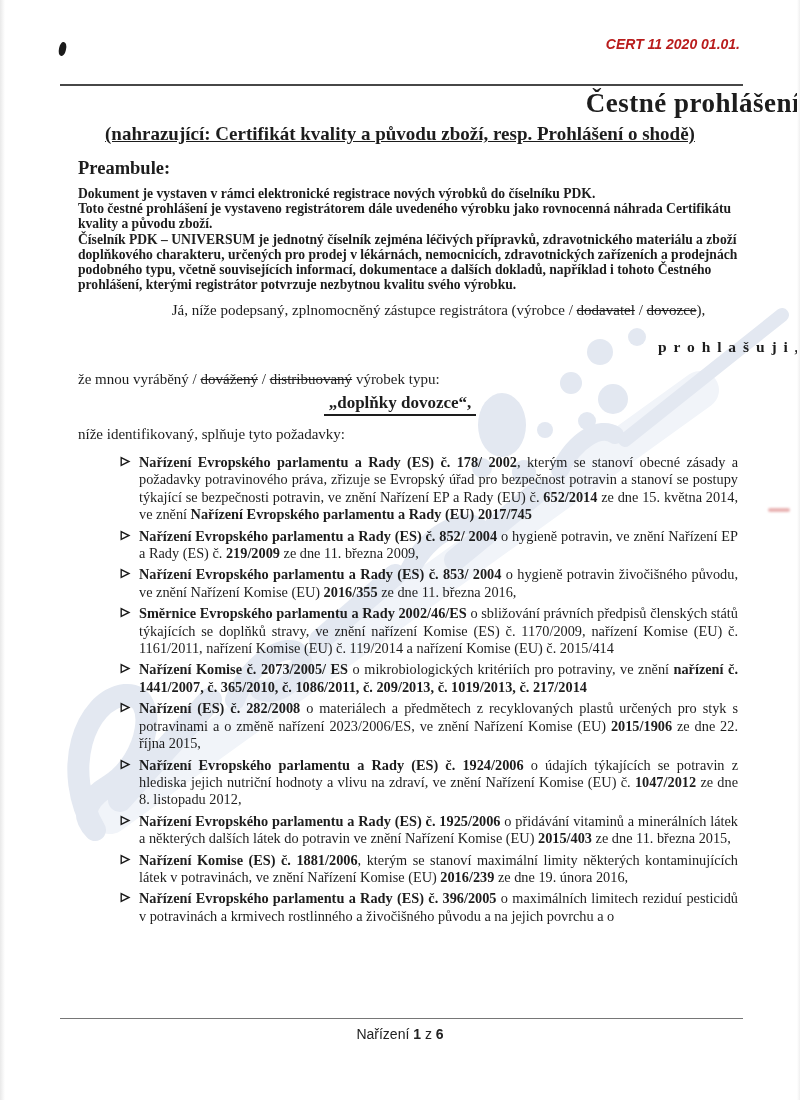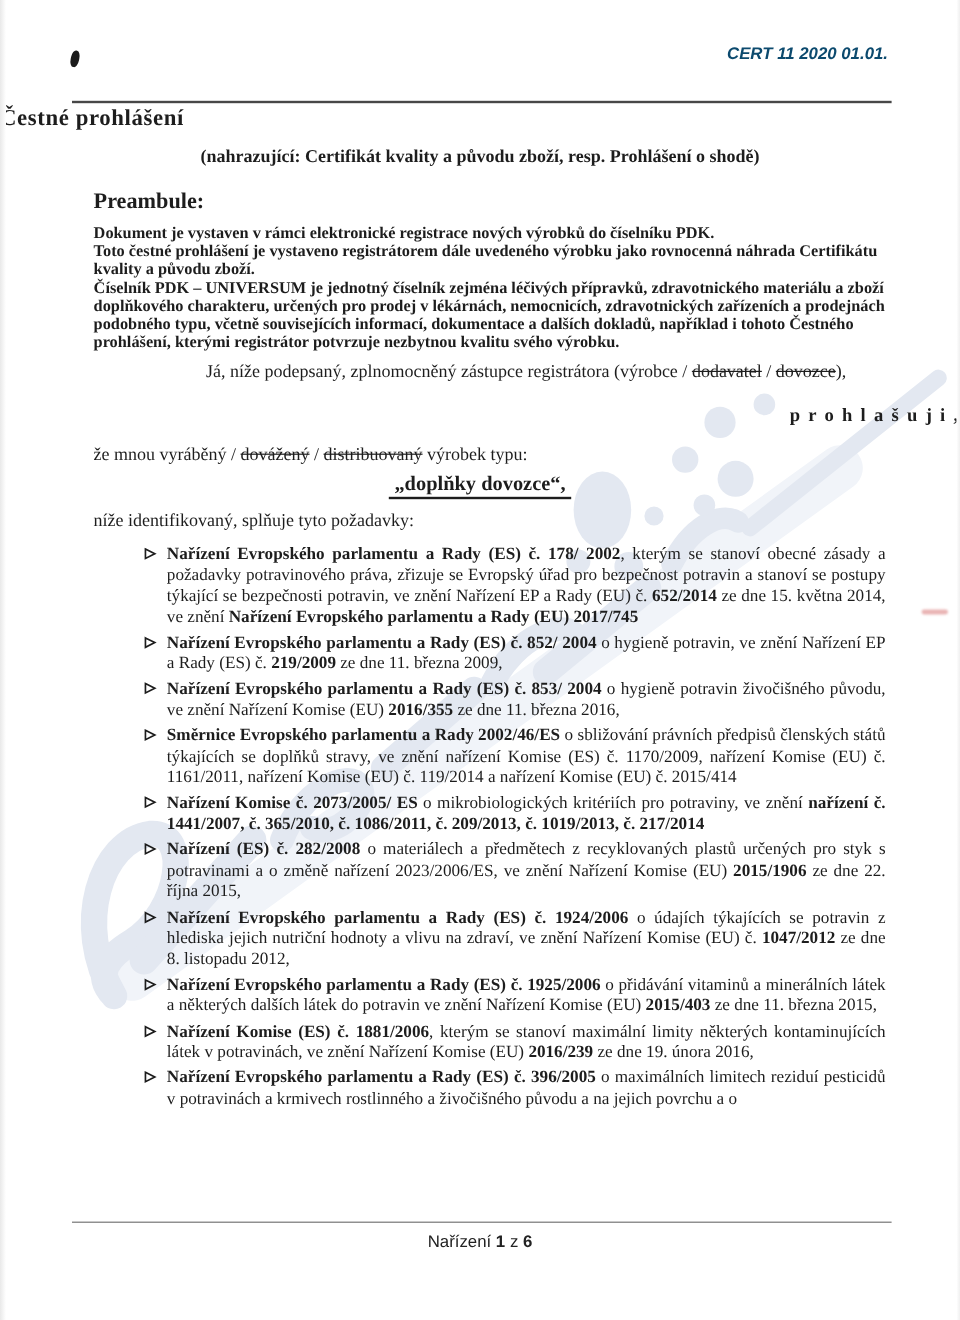"CERT 11 2020 01.01." .header-ref { color: #0c4a6e -> #b91c1c }
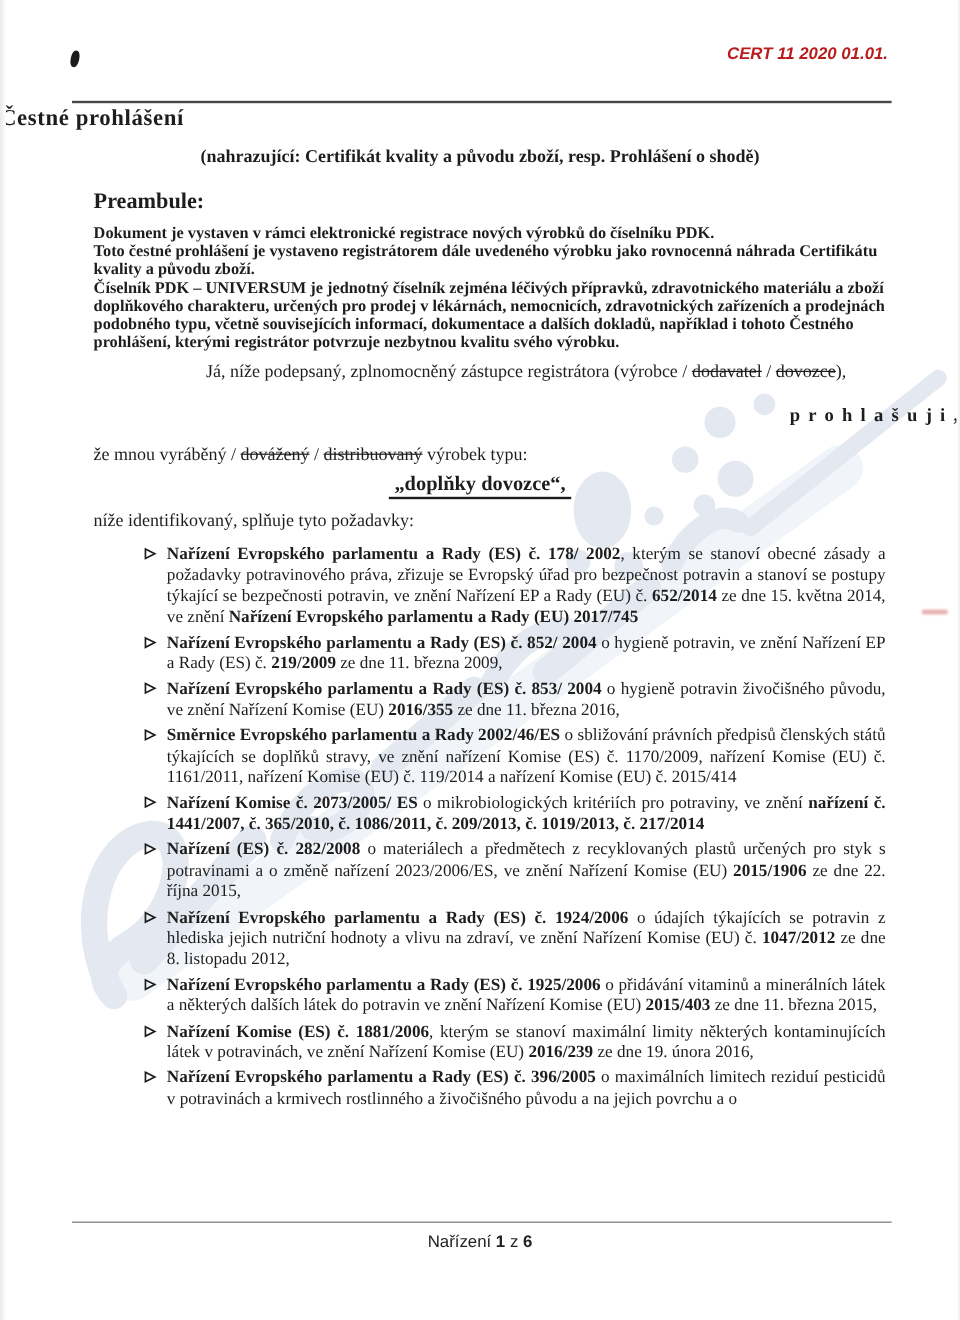"Čestné prohlášení" .title { font-size: 19px -> 27px; text-align: left -> right }
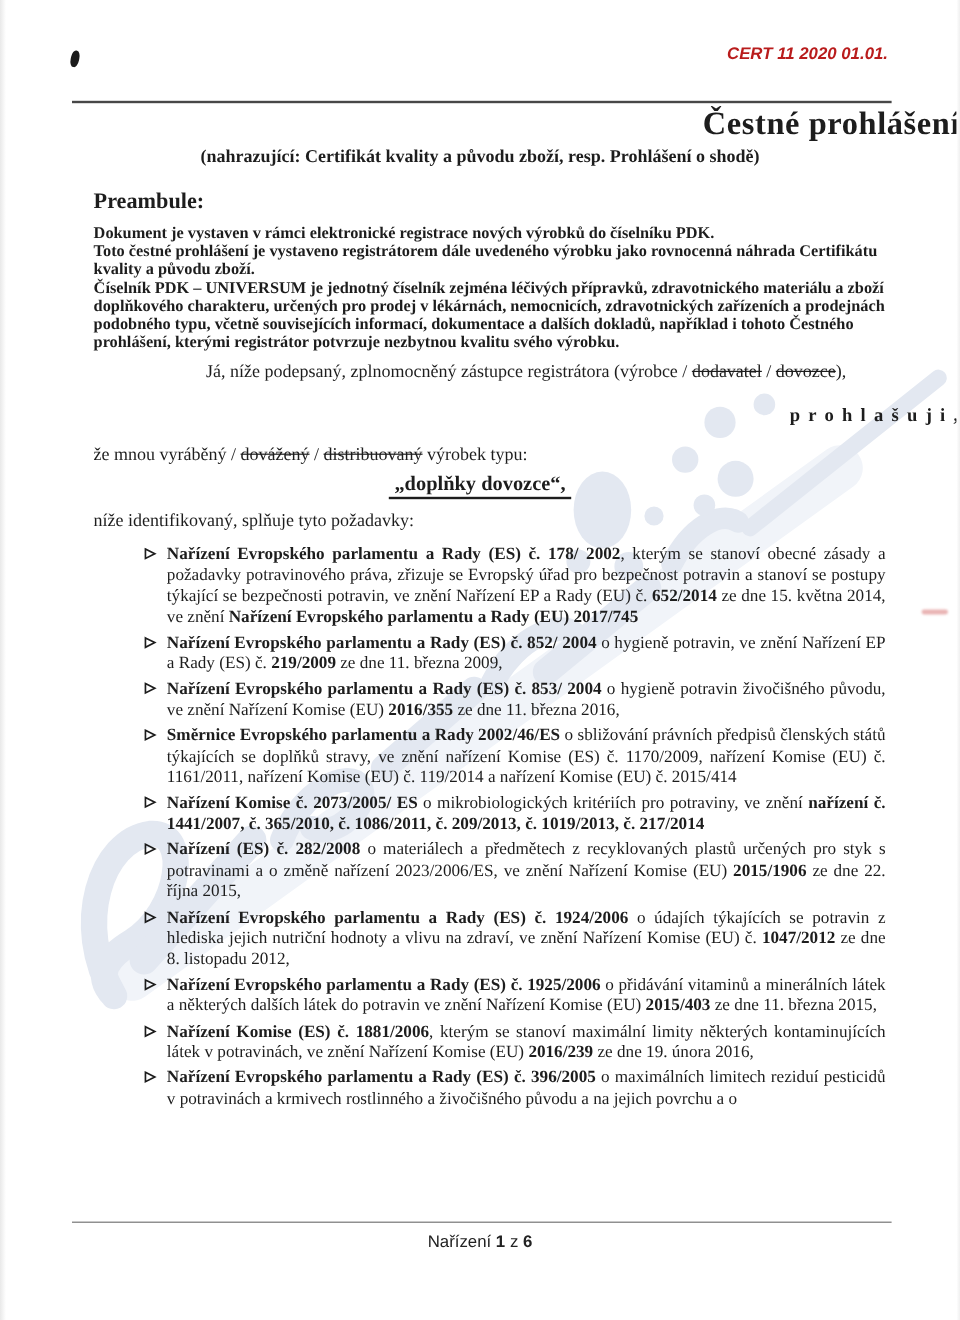"(nahrazující: Certifikát kvality a" .subtitle { font-size: 15px -> 19px; text-decoration: none -> underline }
